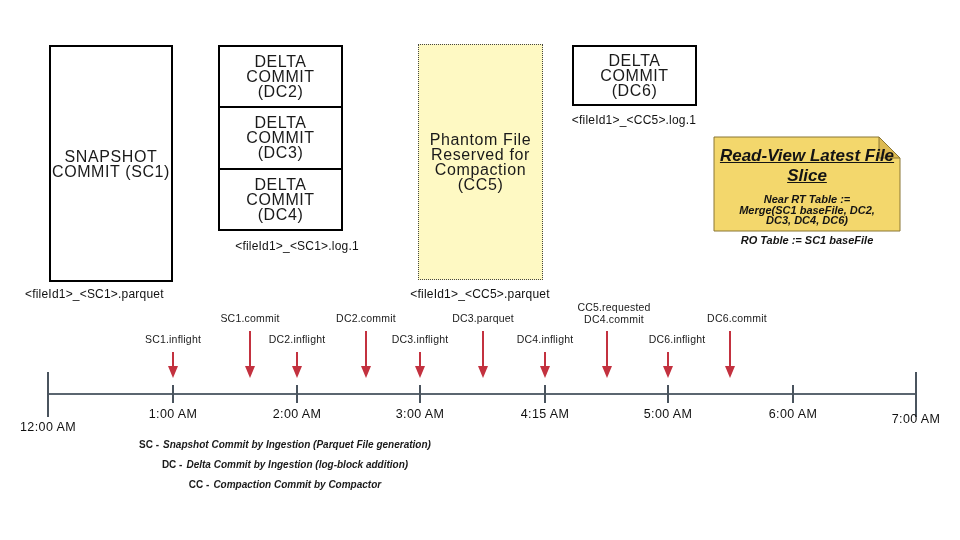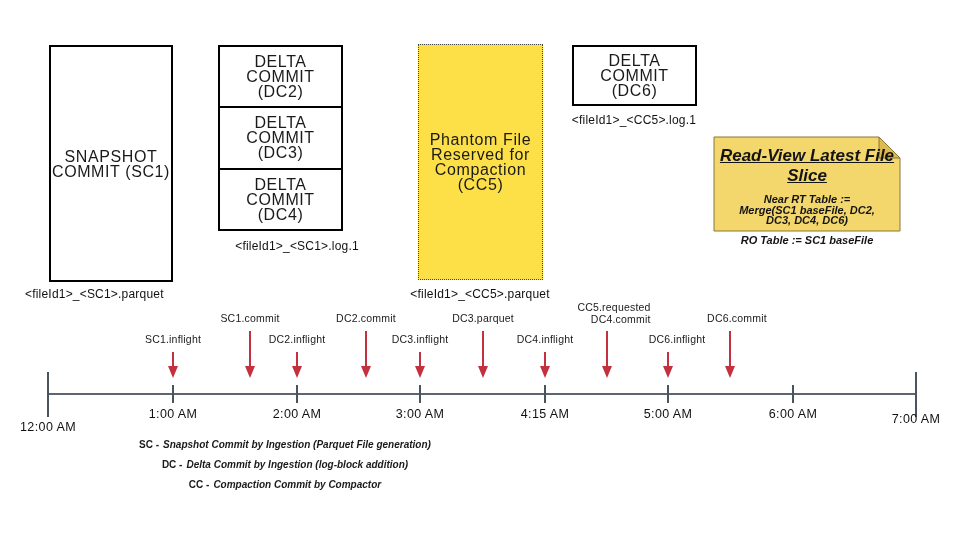"Phantom File" .phantom-box { background: #fde047 -> #fef9c3 }
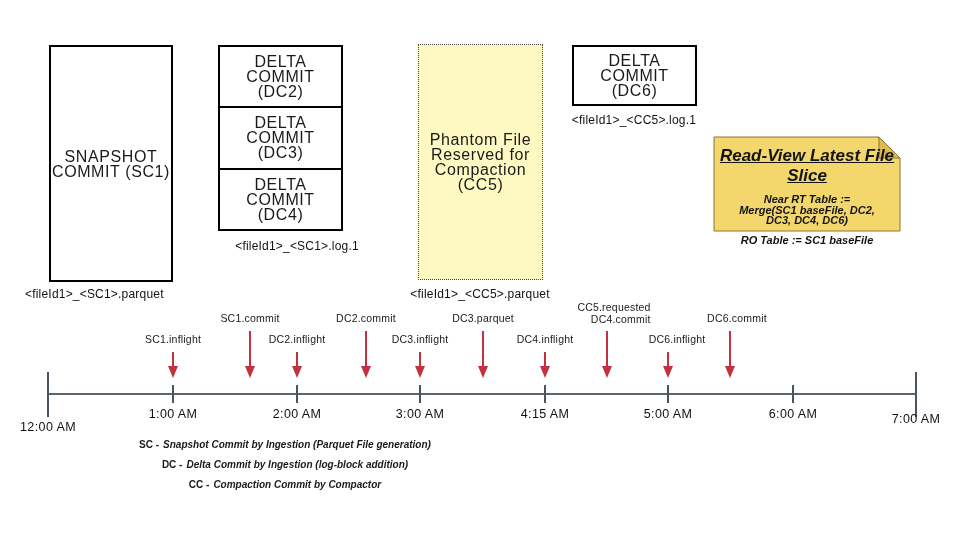"CC5.requested" .event-label { text-align: right -> center }
